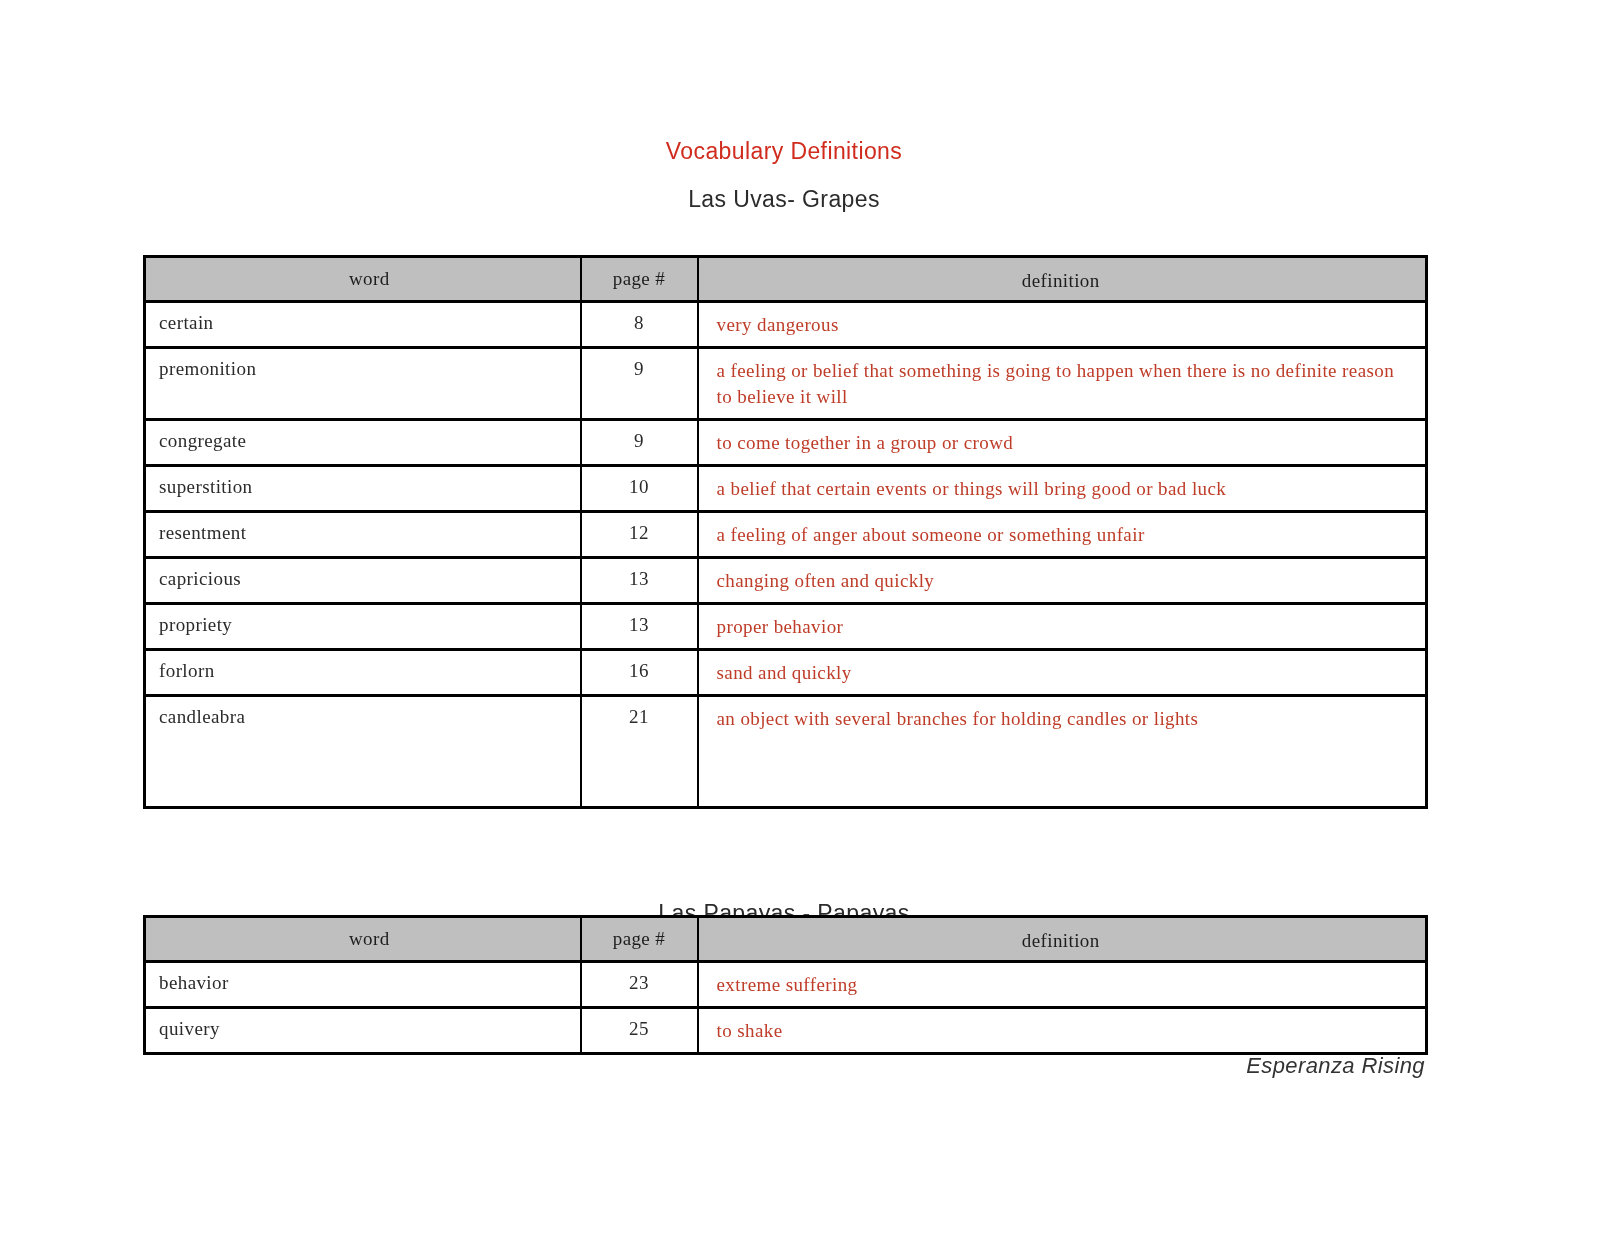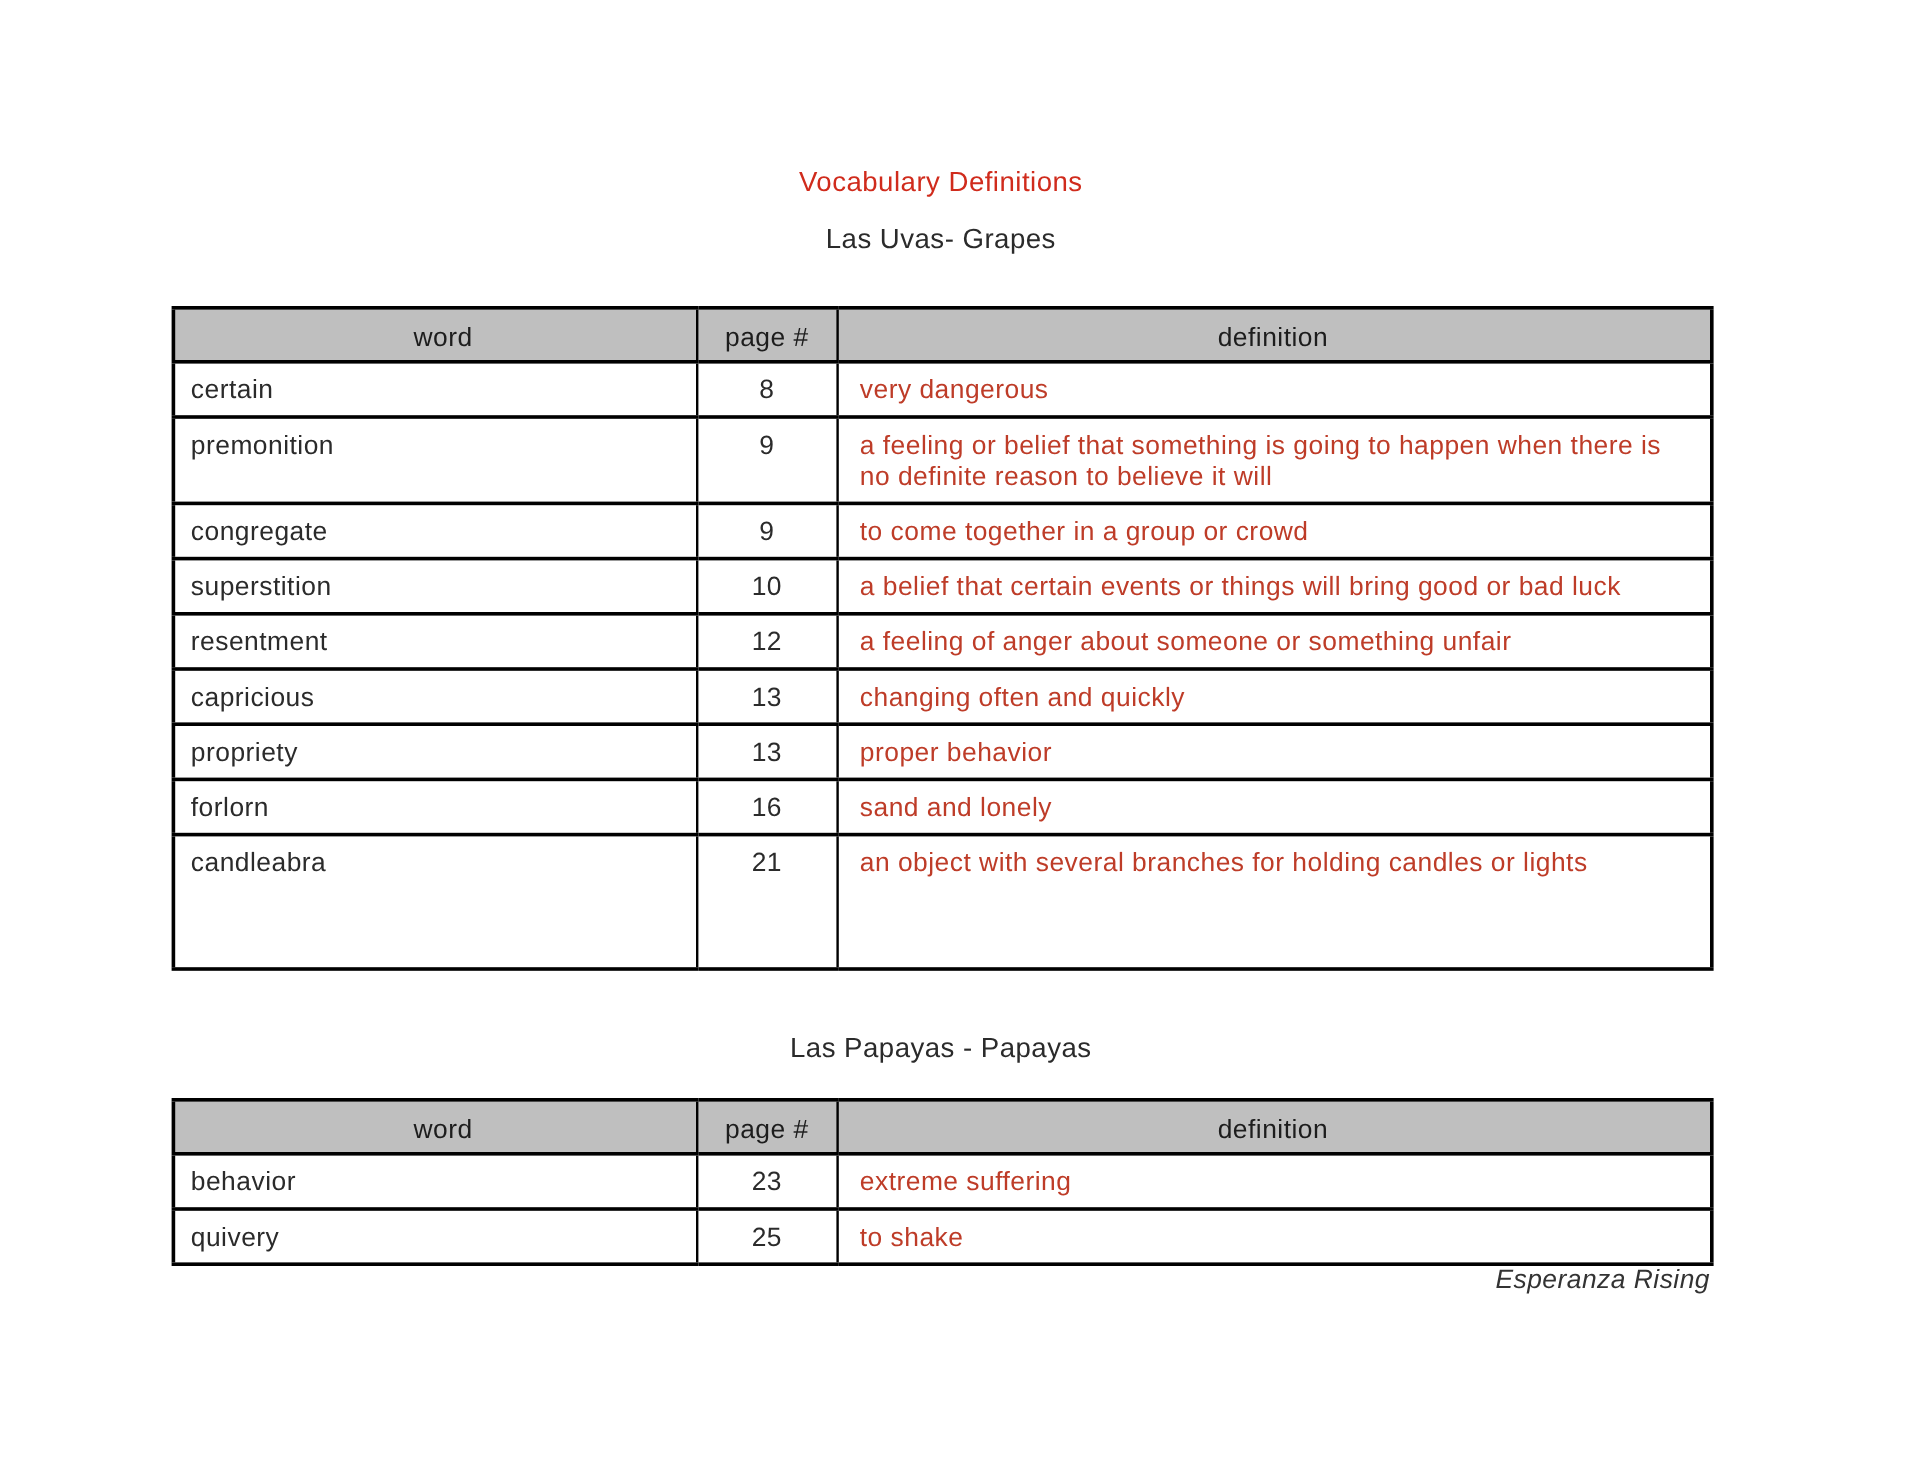"word" .vocab-table th, .vocab-table td { font-family: none -> Liberation Serif, serif; font-size: 22px -> 19px }
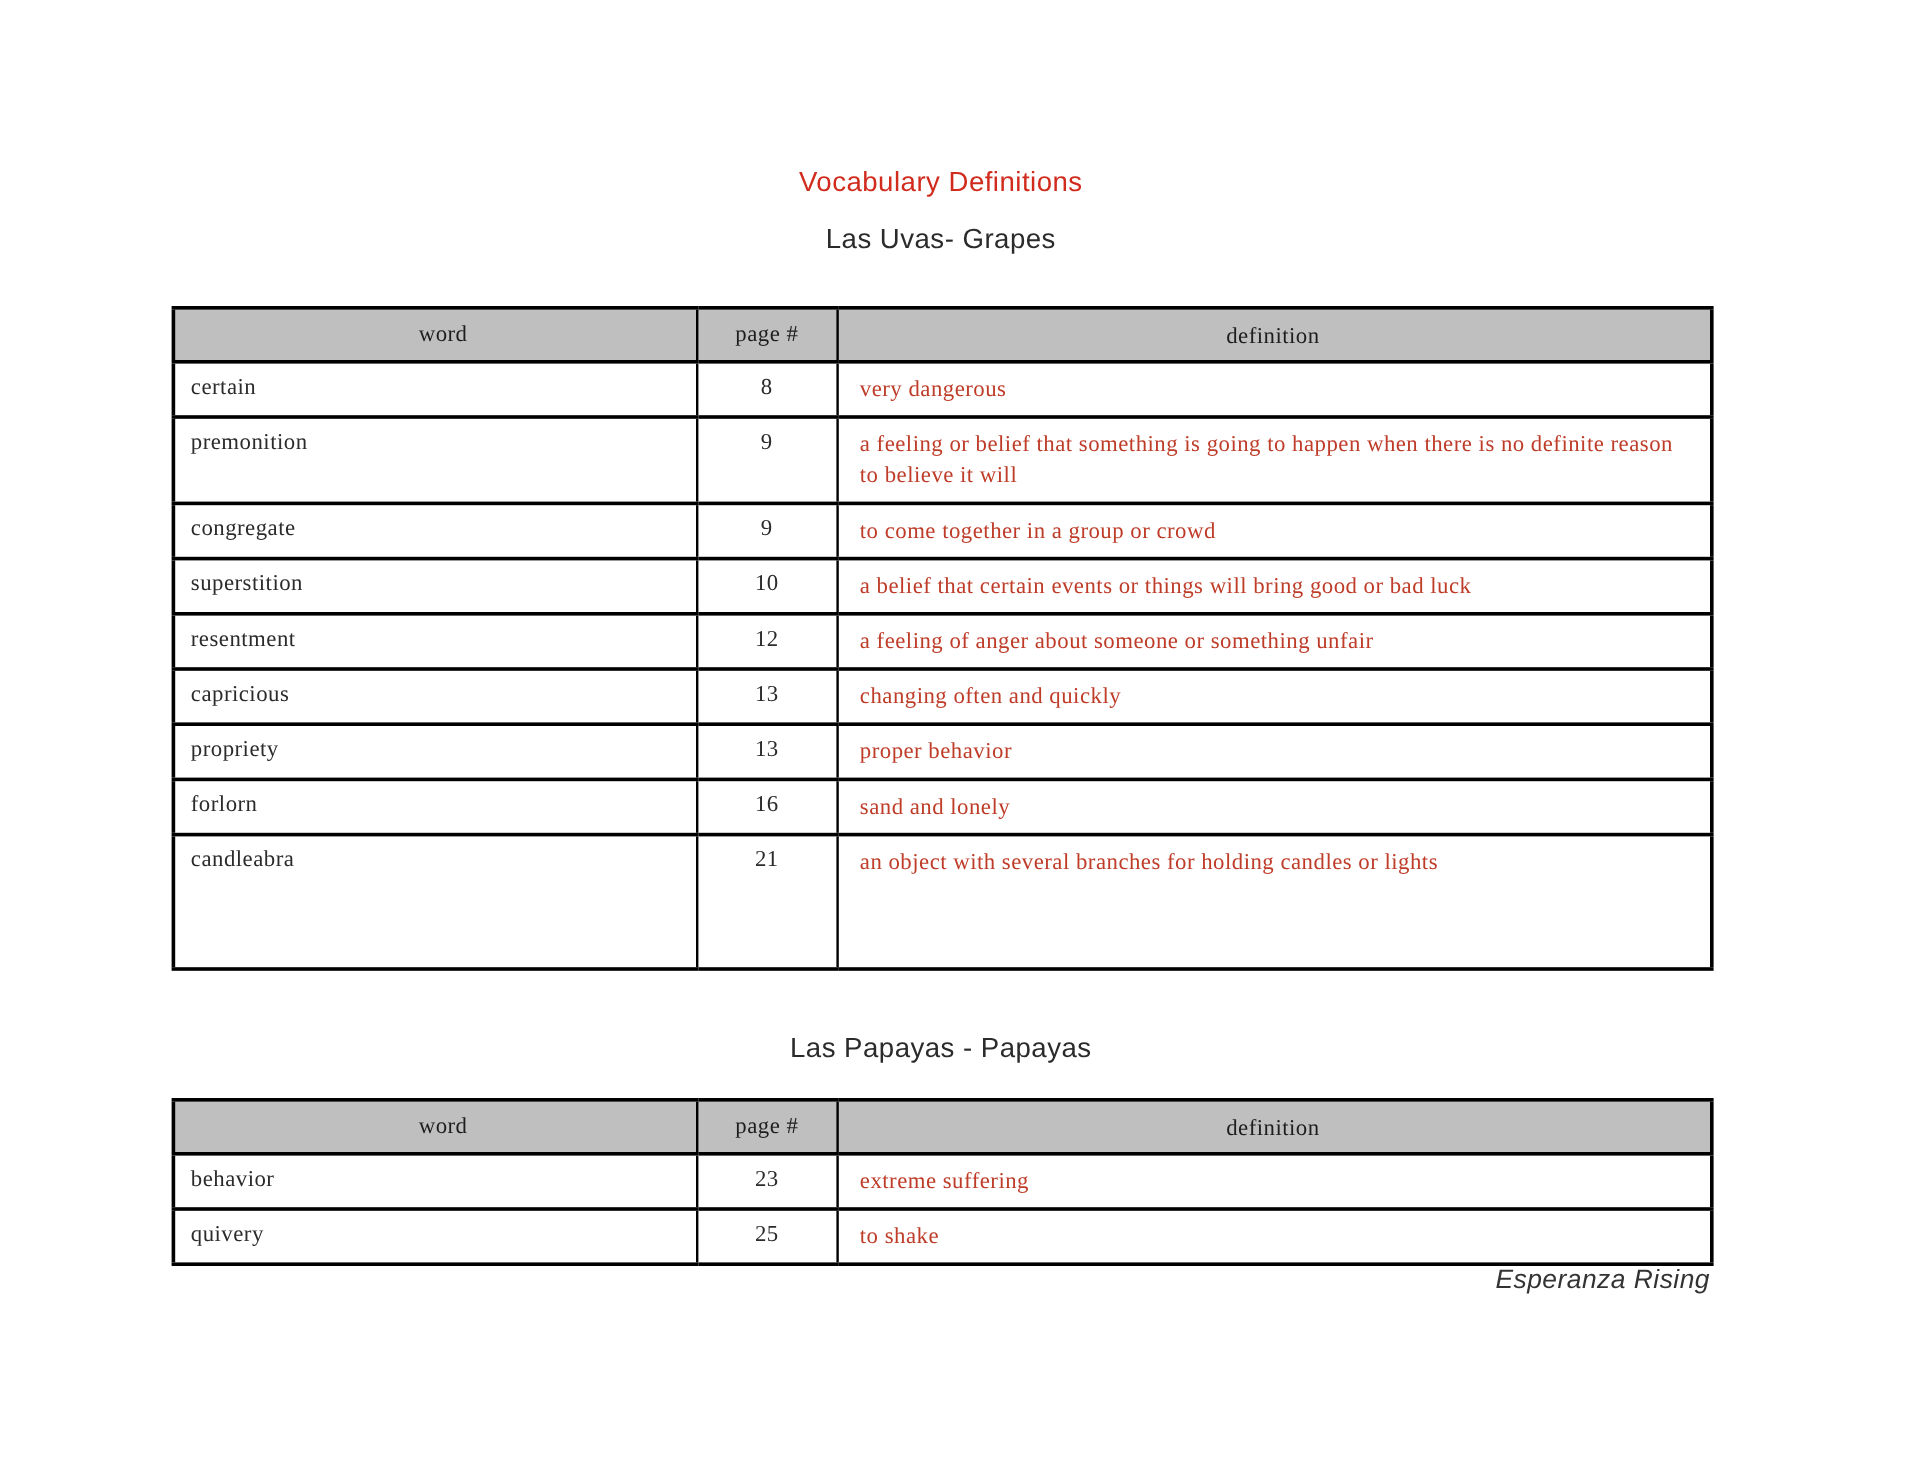"sand and lonely" td.col-def { text: lonely -> quickly }
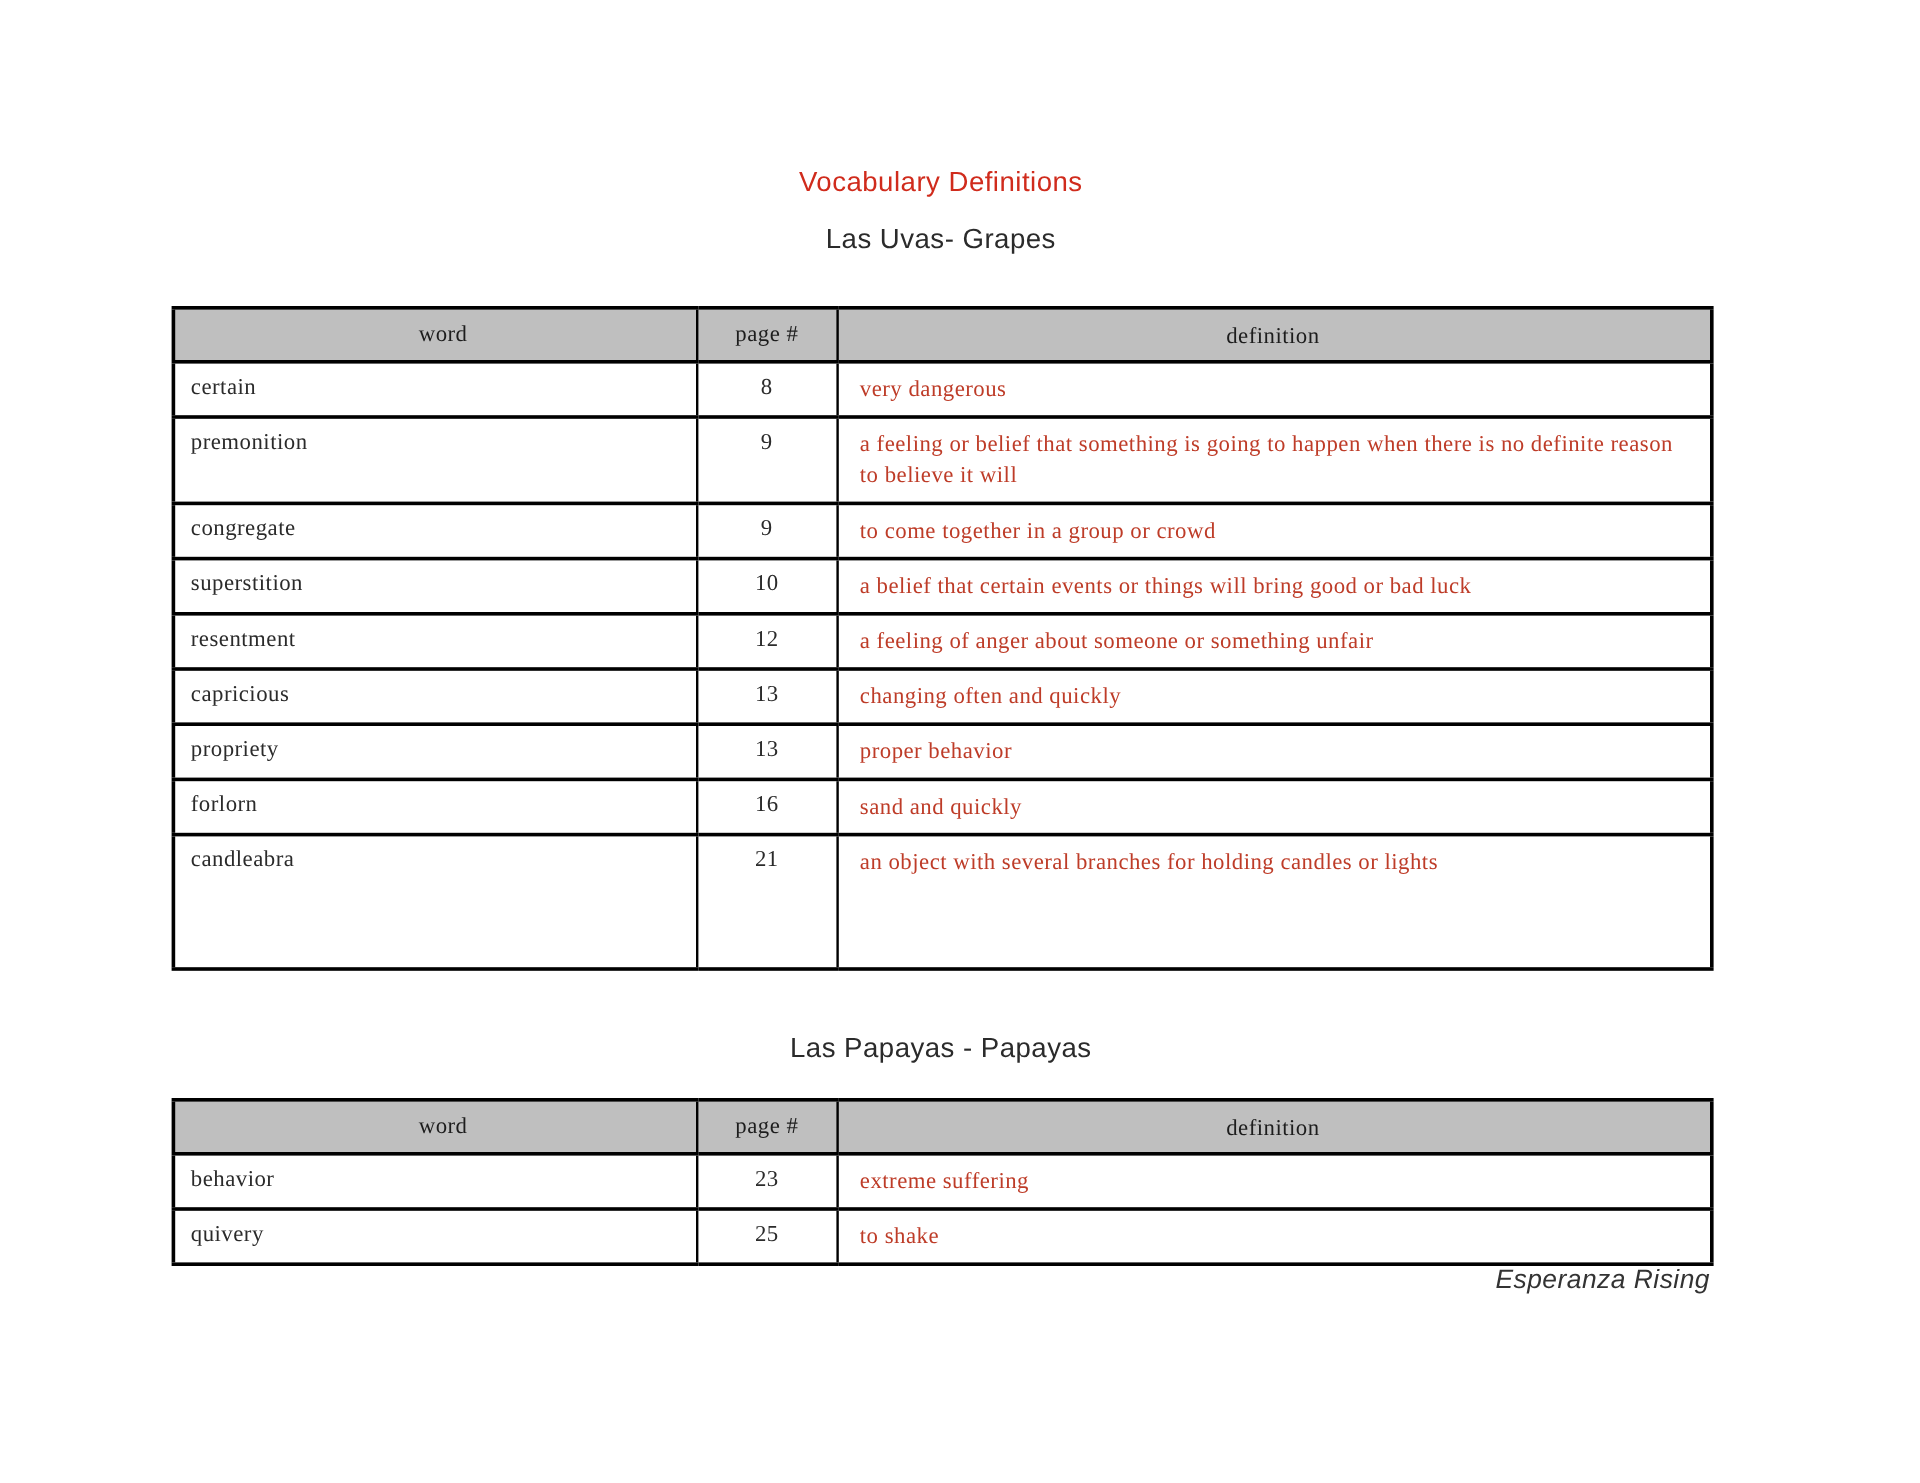"Las Papayas - Papayas" #heading-1 { top: 860px -> 900px }
